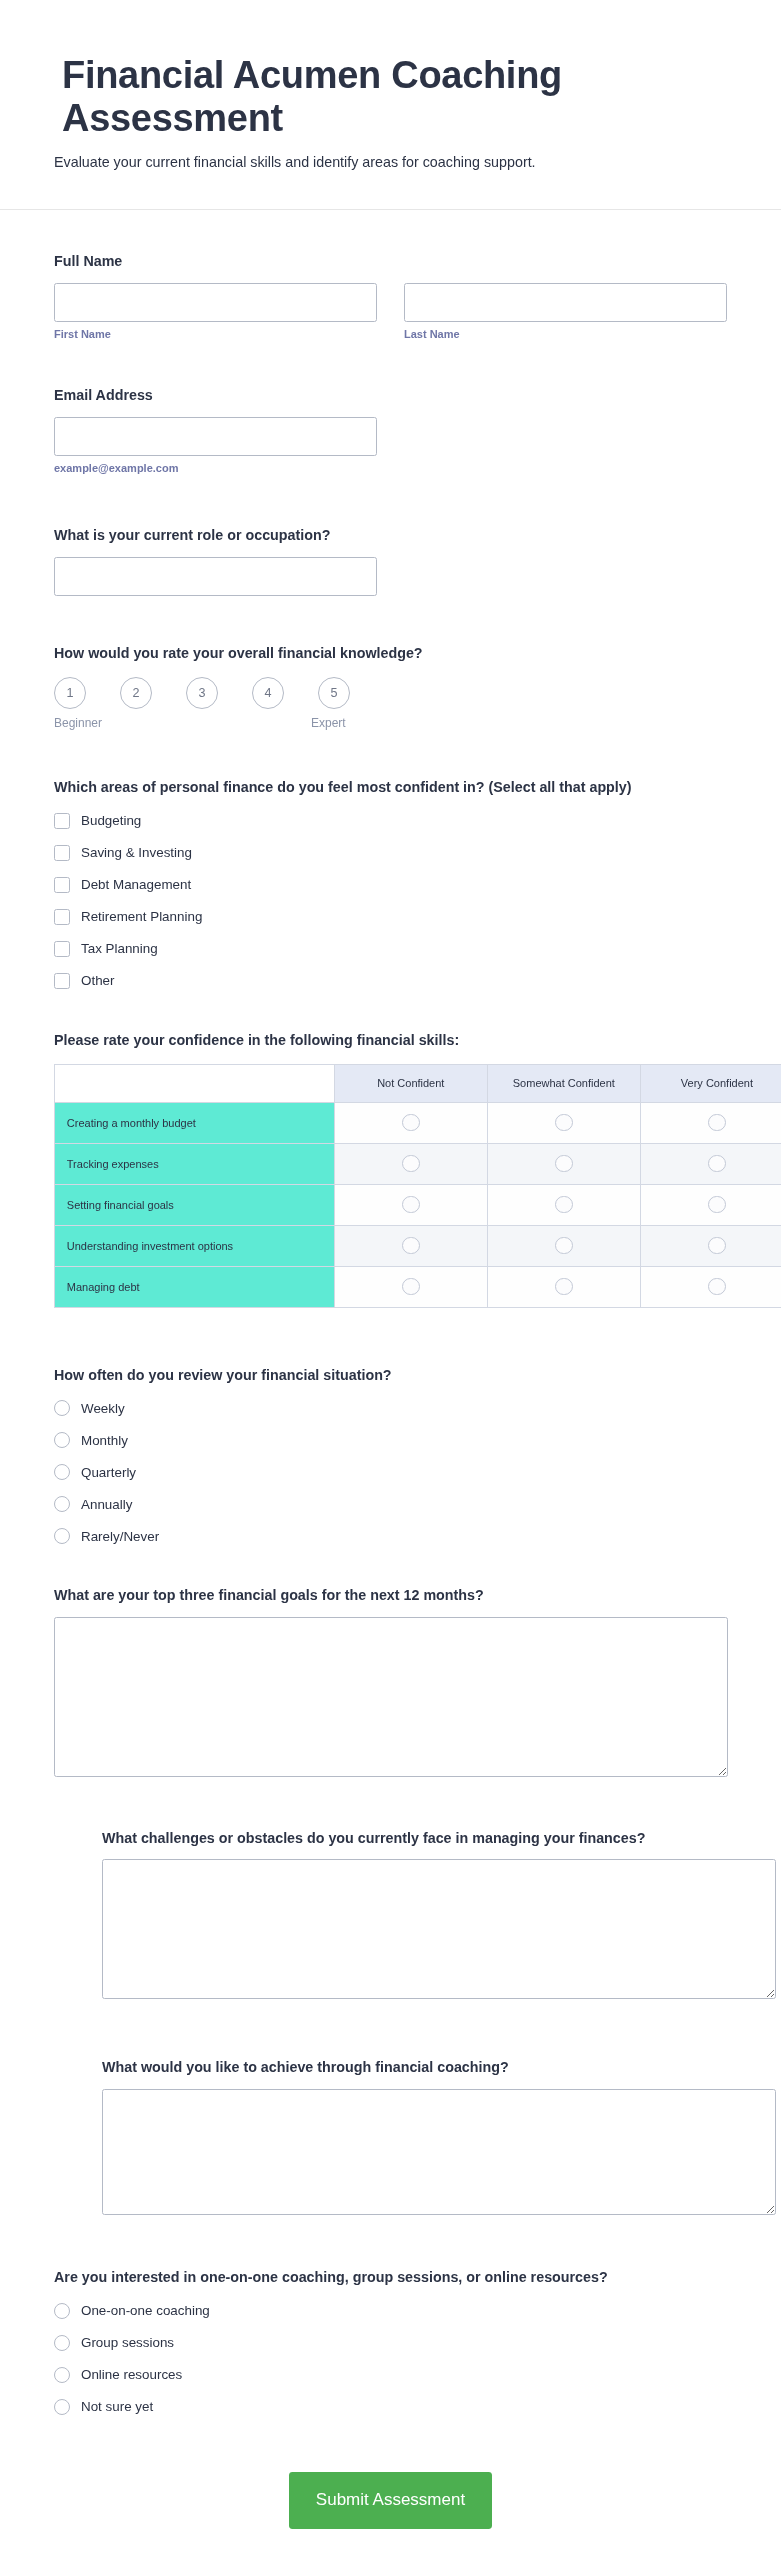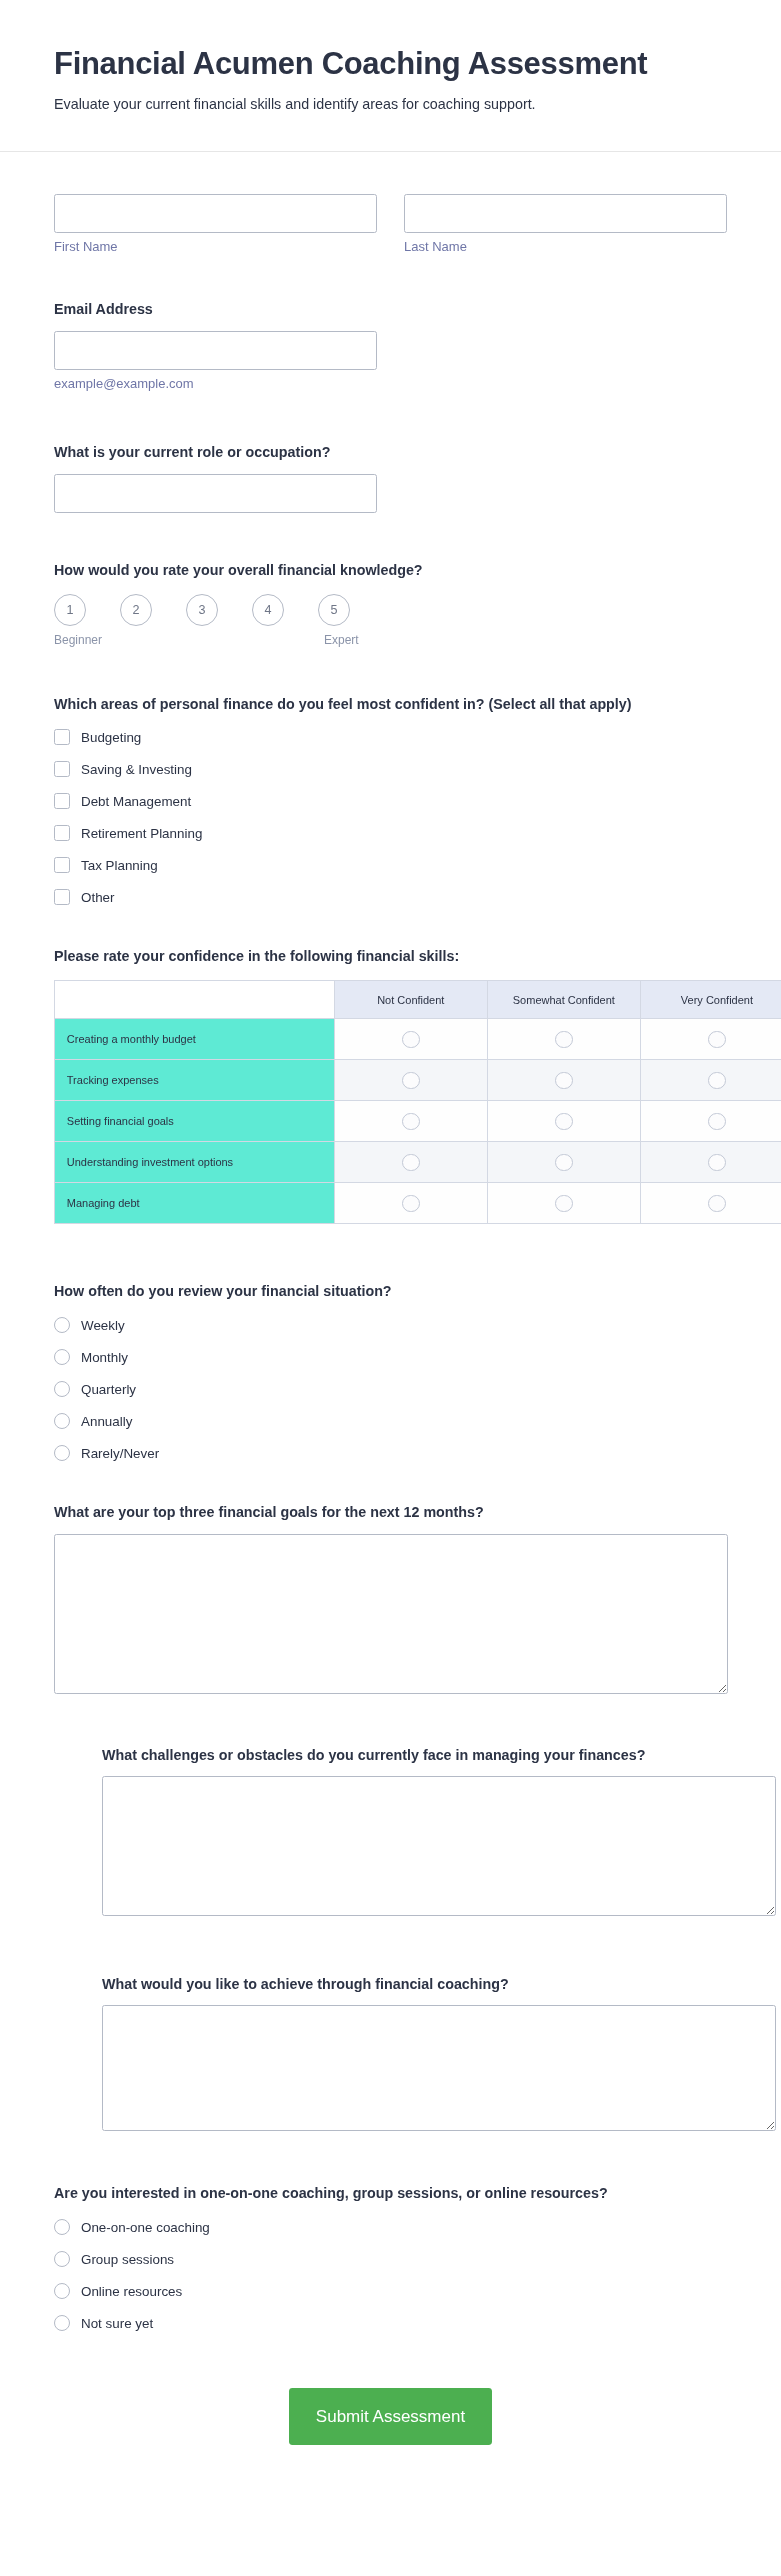"Financial Acumen Coaching Assessment" .form-title { font-size: 31px -> 38px; margin: 0 -> 8px }
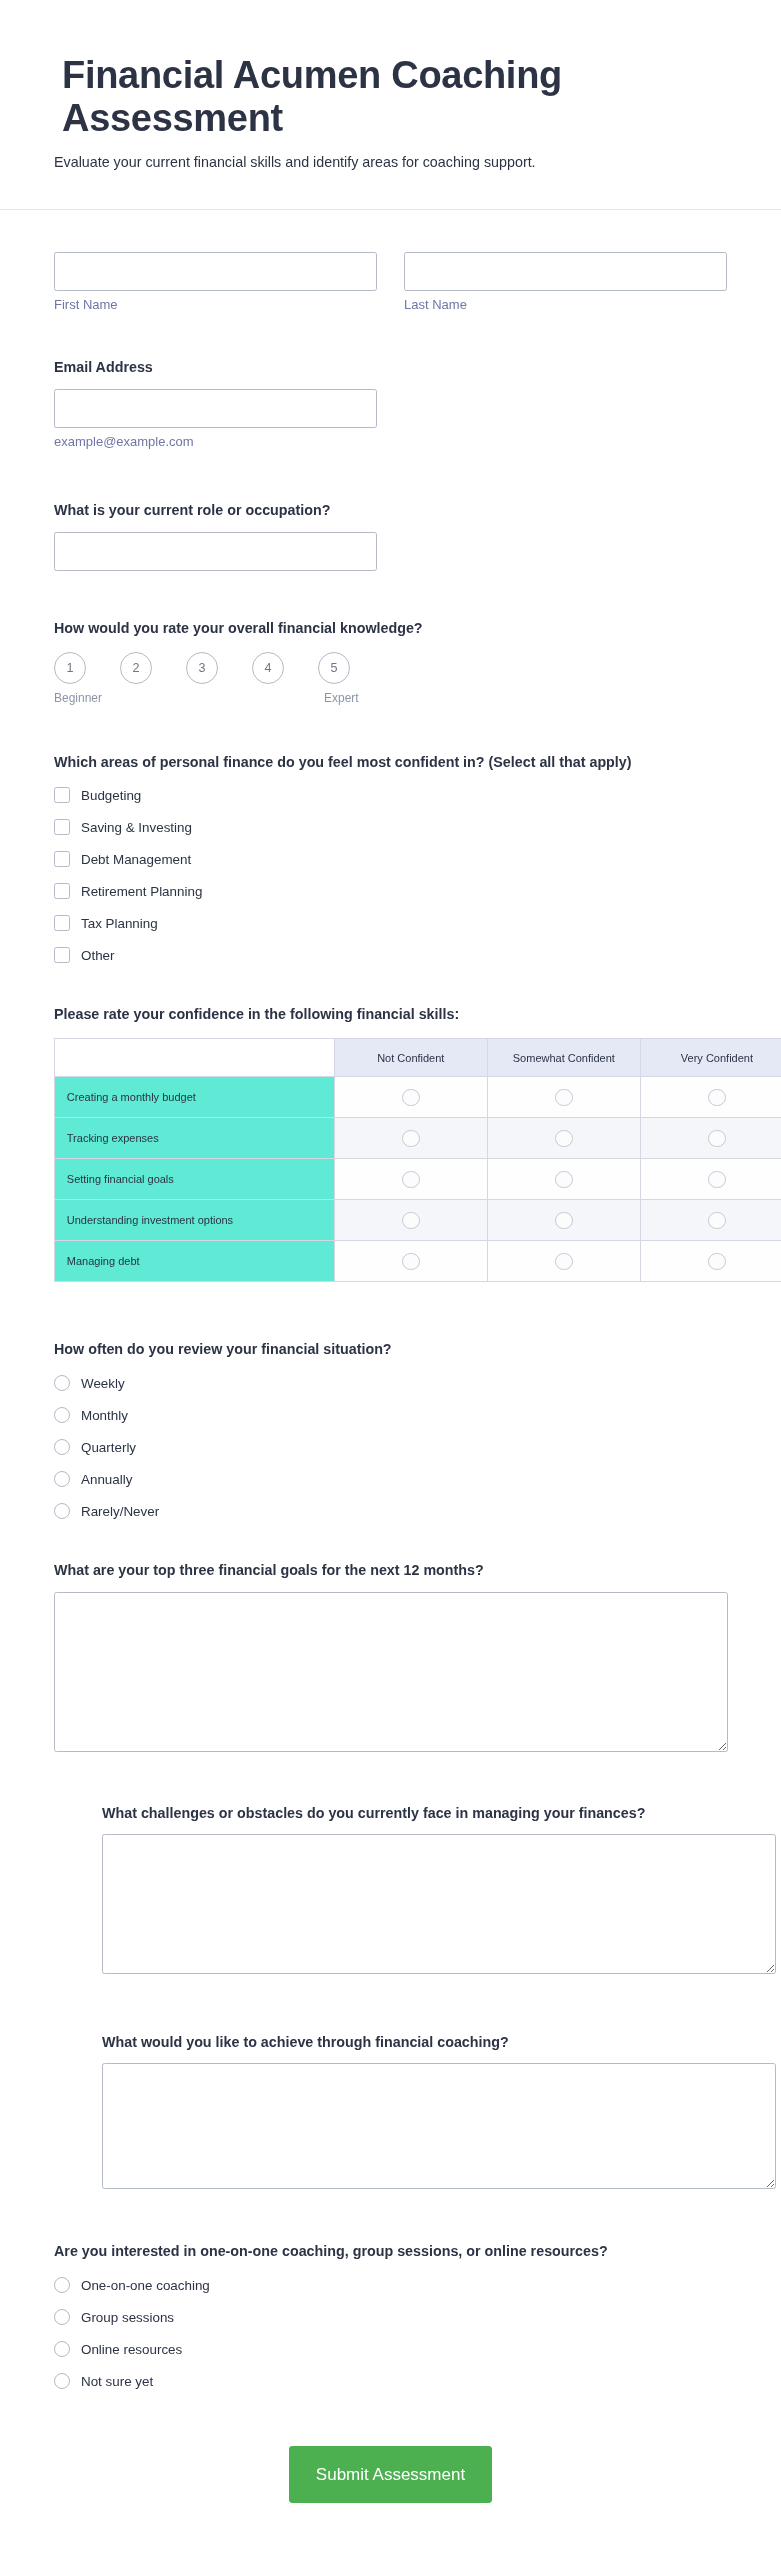"Full Name" span.field-label { html: none -> <span>Full Name</span> }
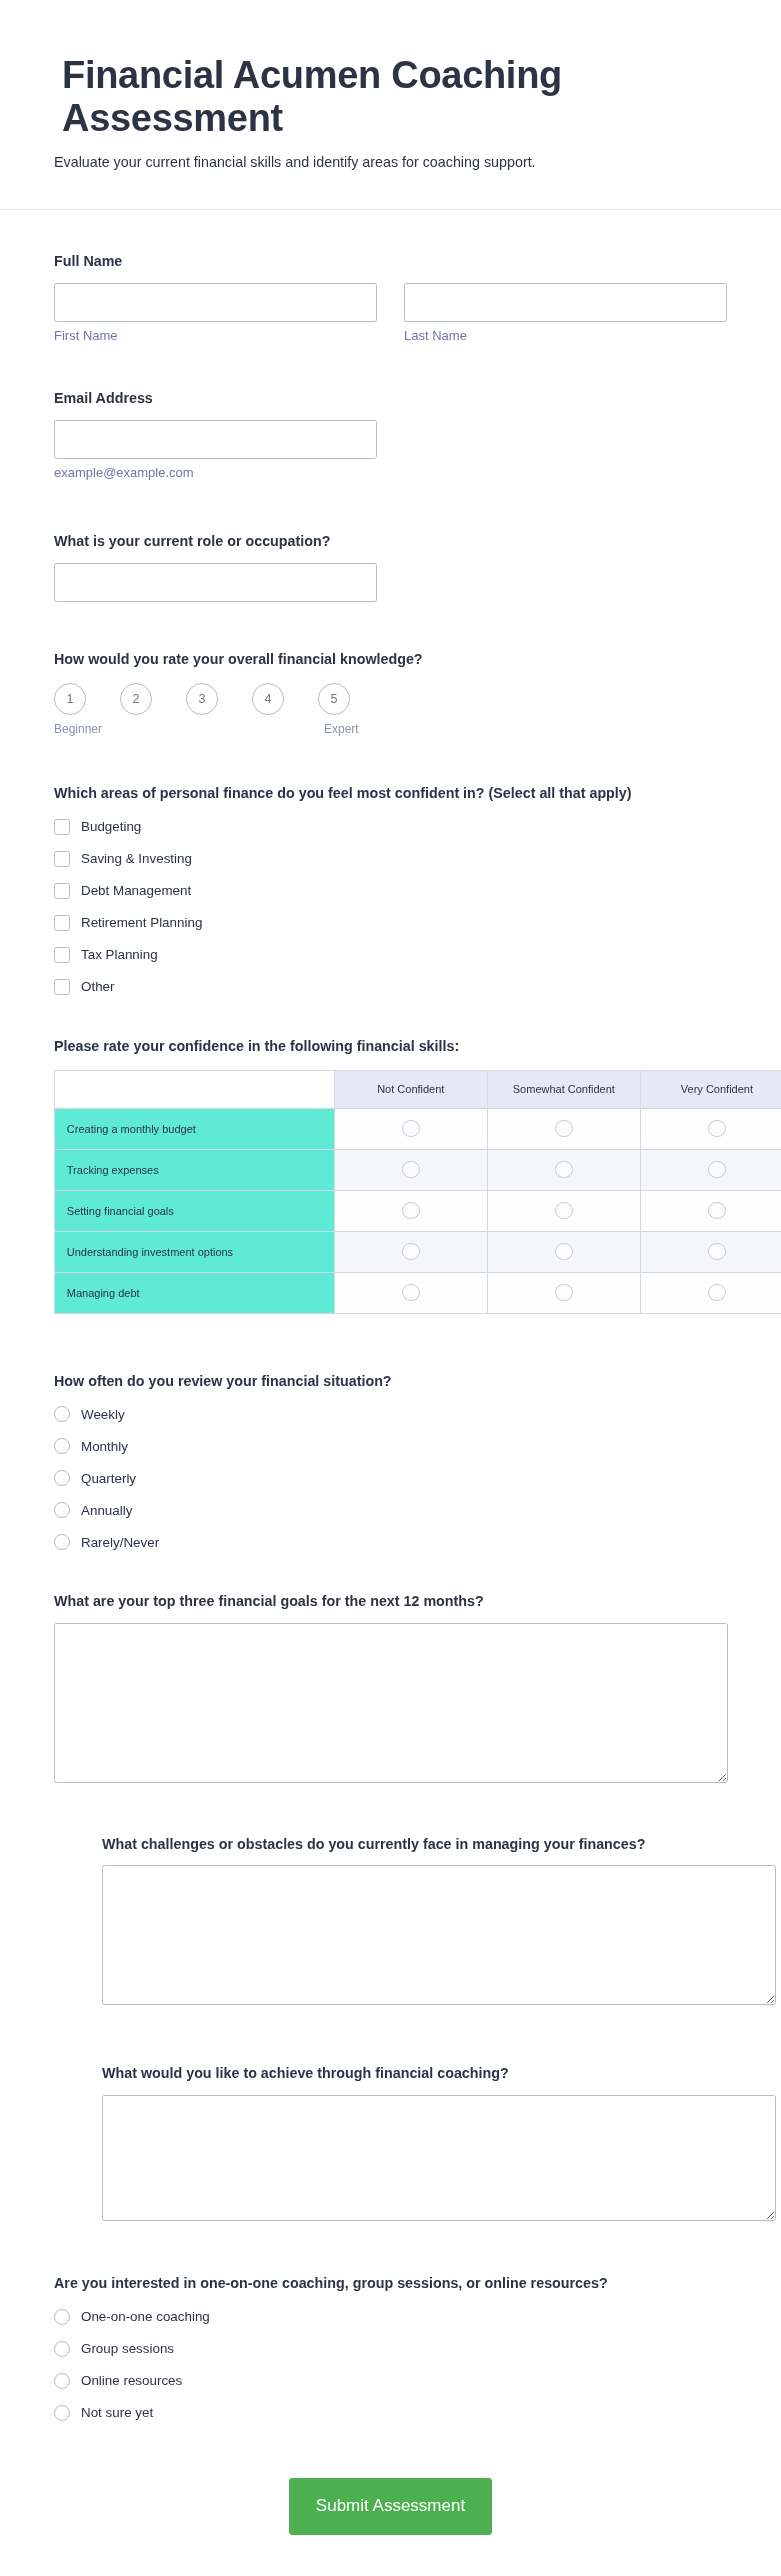"First Name" .sublabel { font-size: 13px -> 11px; font-weight: none -> bold }
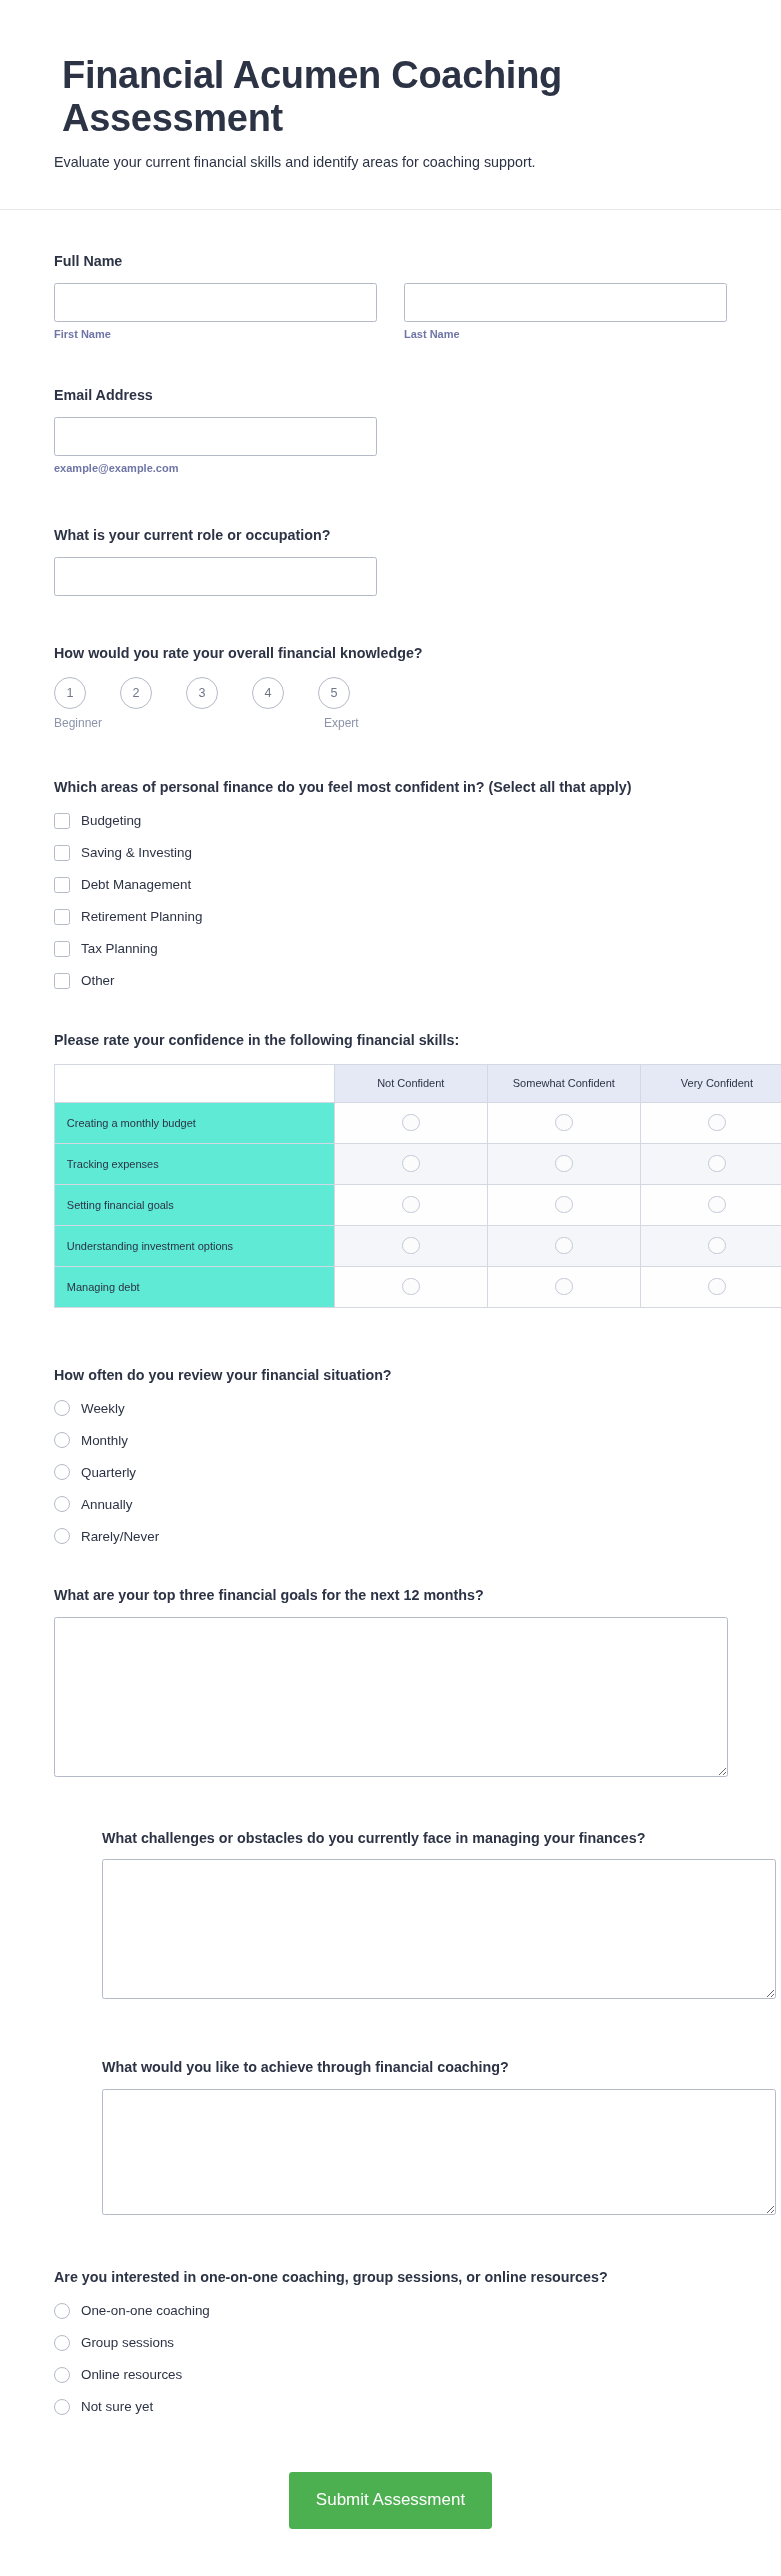"Expert" .rating-max { left: 270px -> 257px }
